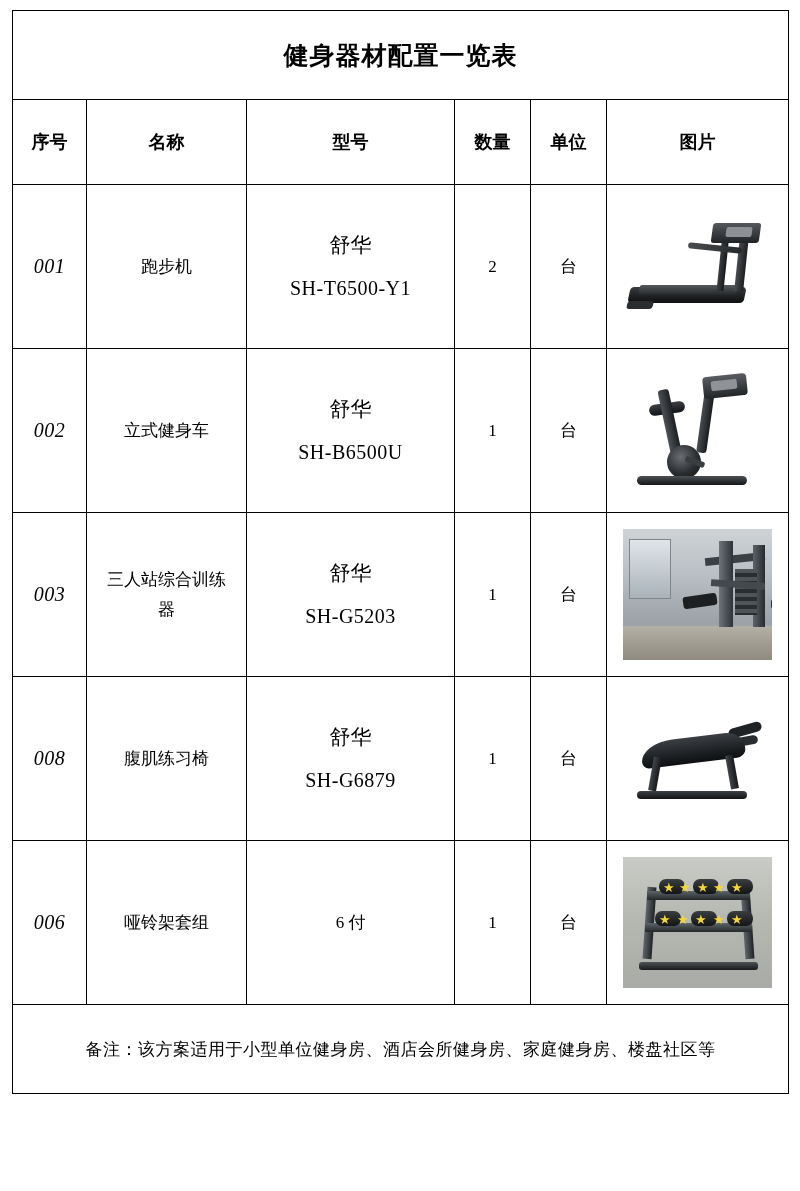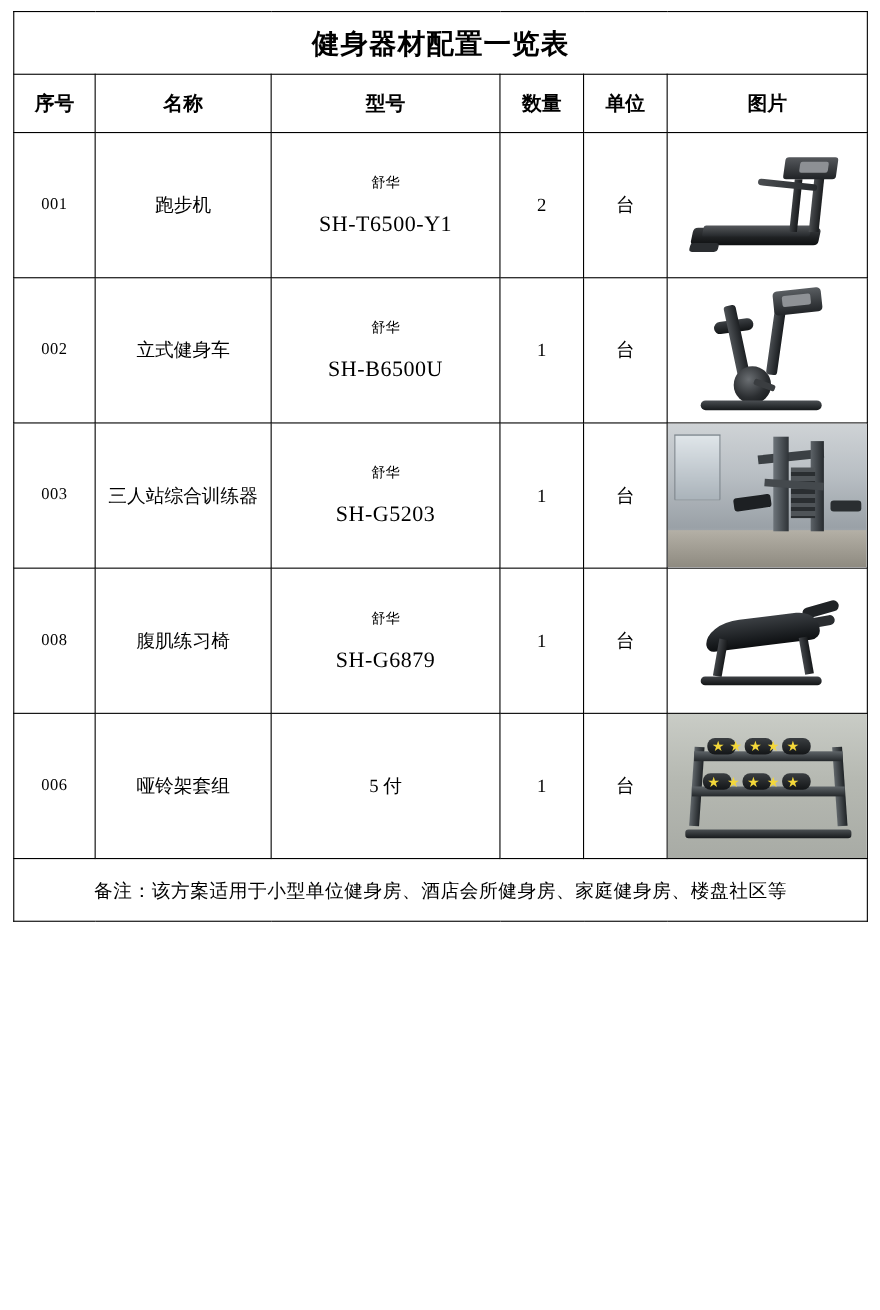"健身器材配置一览表" table.equip td, table.equip th { padding: 0 -> 16px }
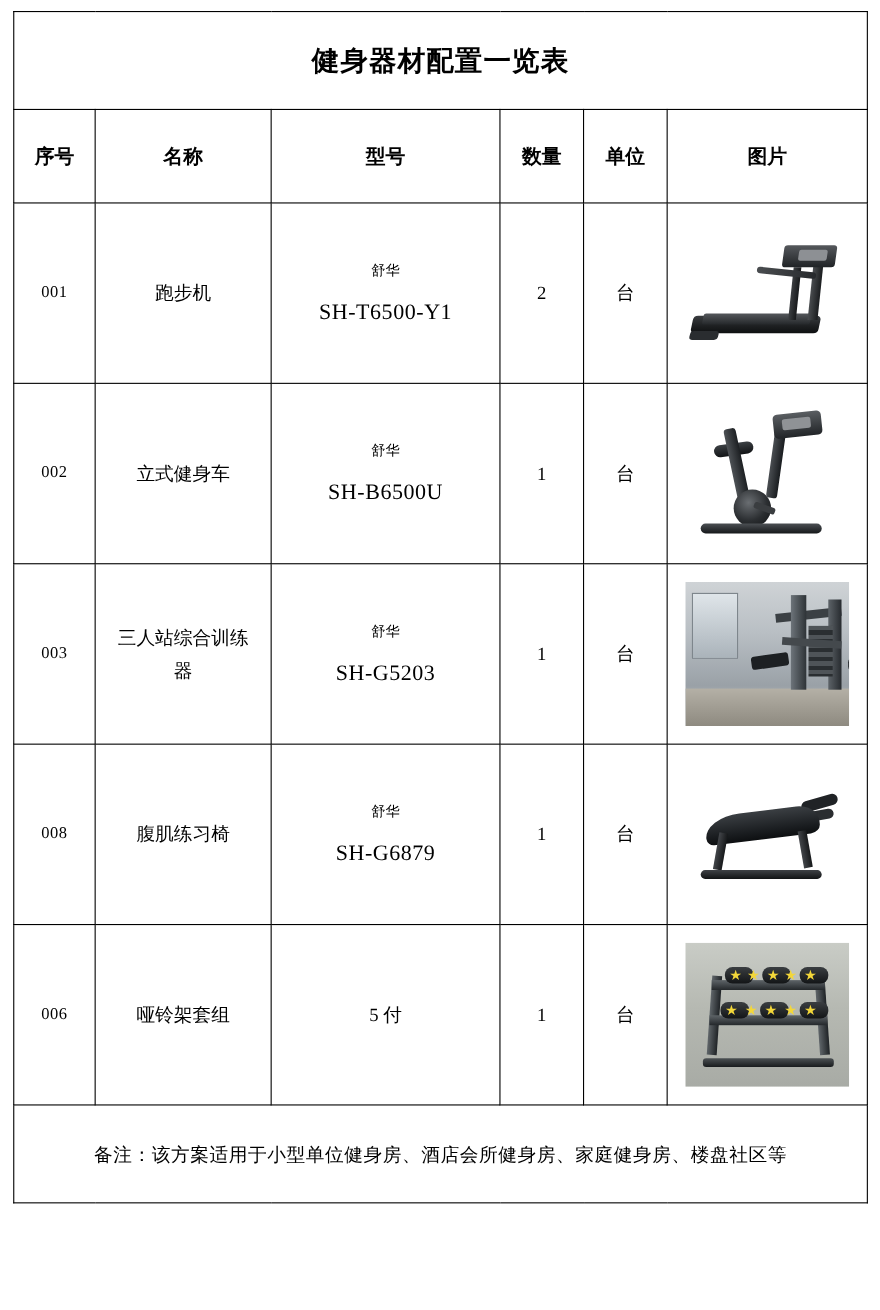"舒华" .model-brand { font-size: 13px -> 21px }
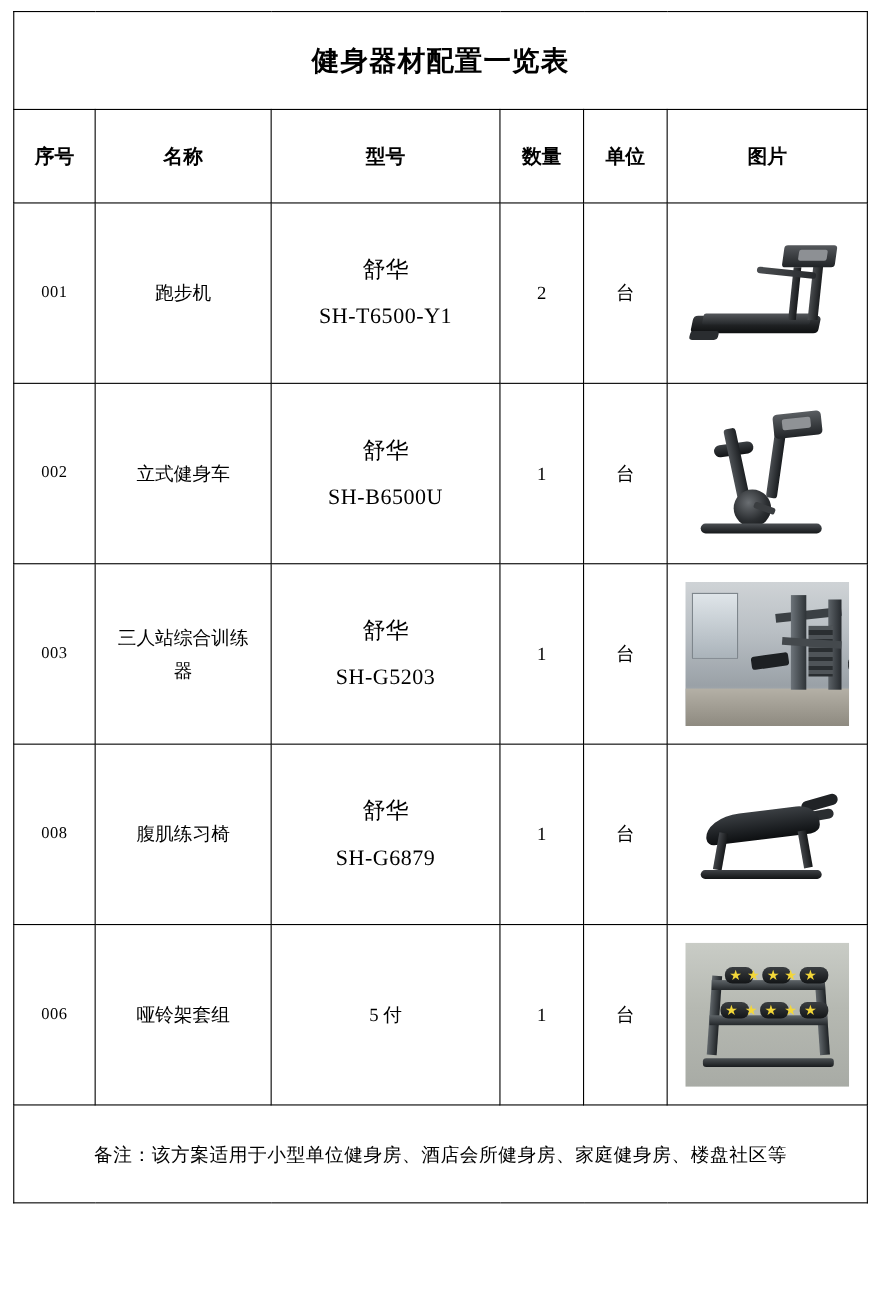"001" .row .seq { font-size: 15px -> 20px; font-style: none -> italic }
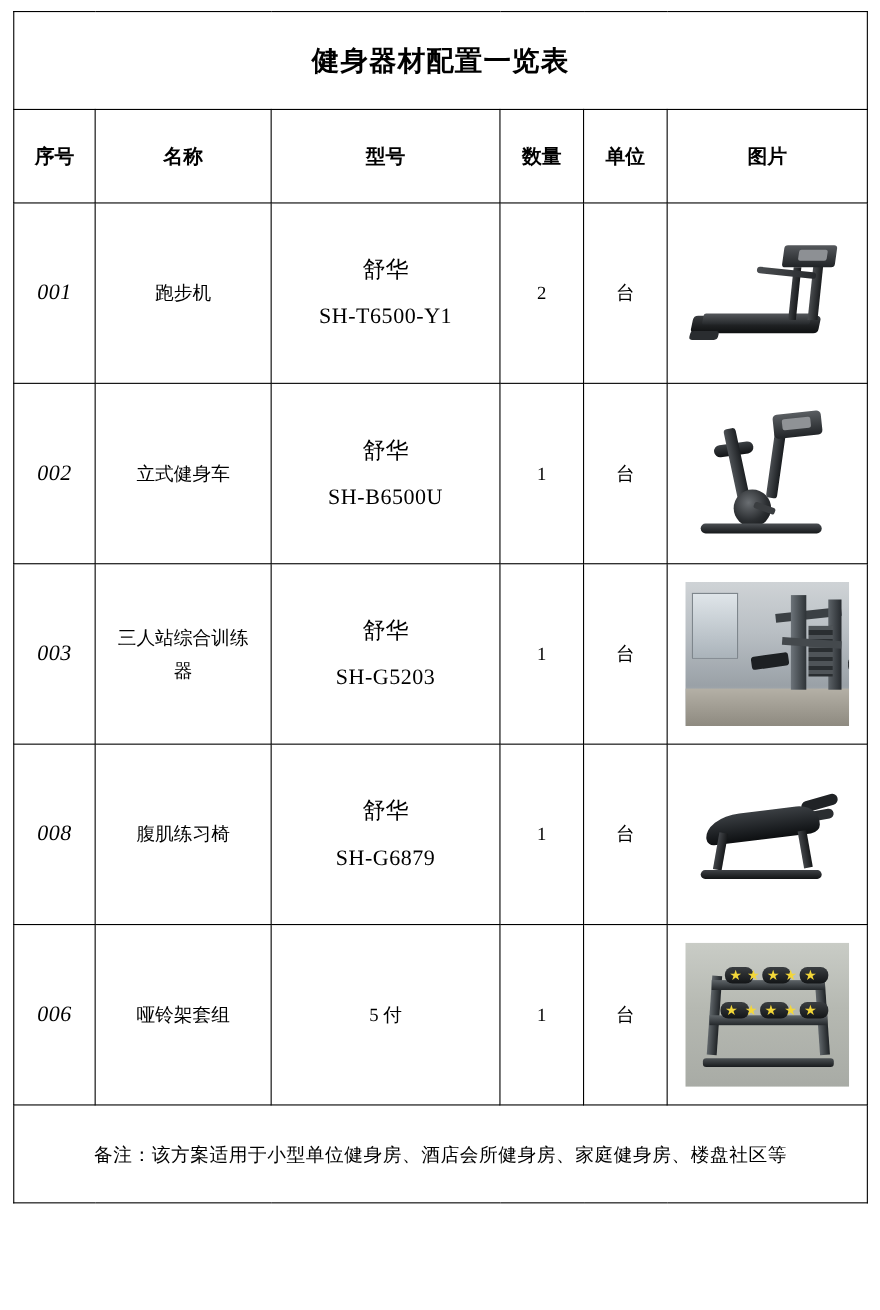"5 付" span.model-single { text: 5 -> 6 }
